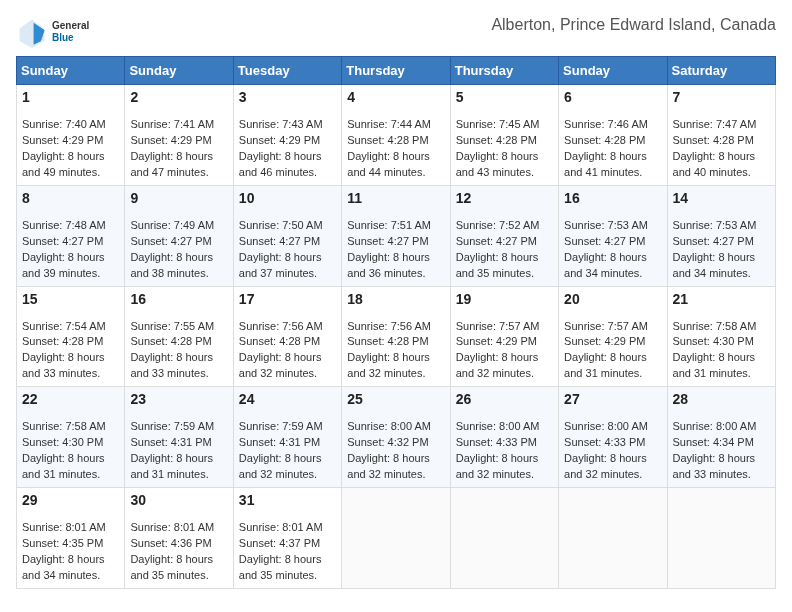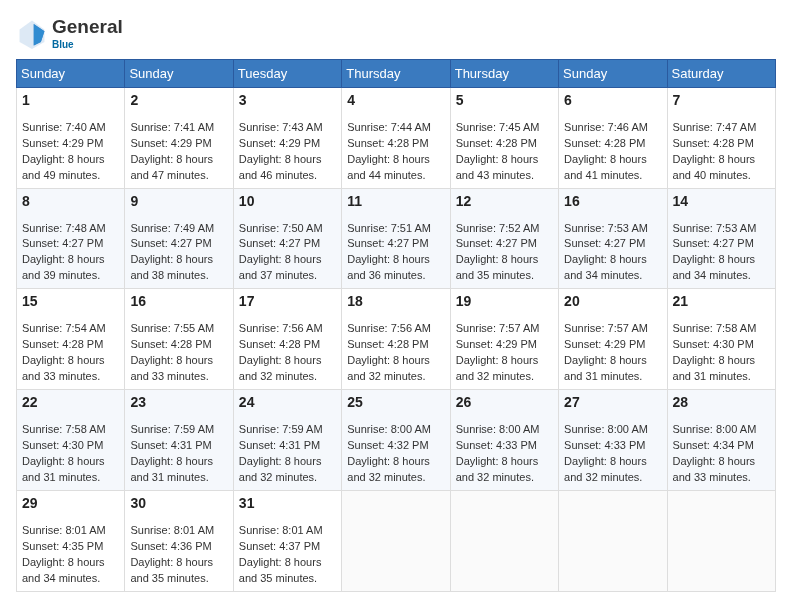"General" div { font-size: 19px -> 10px }
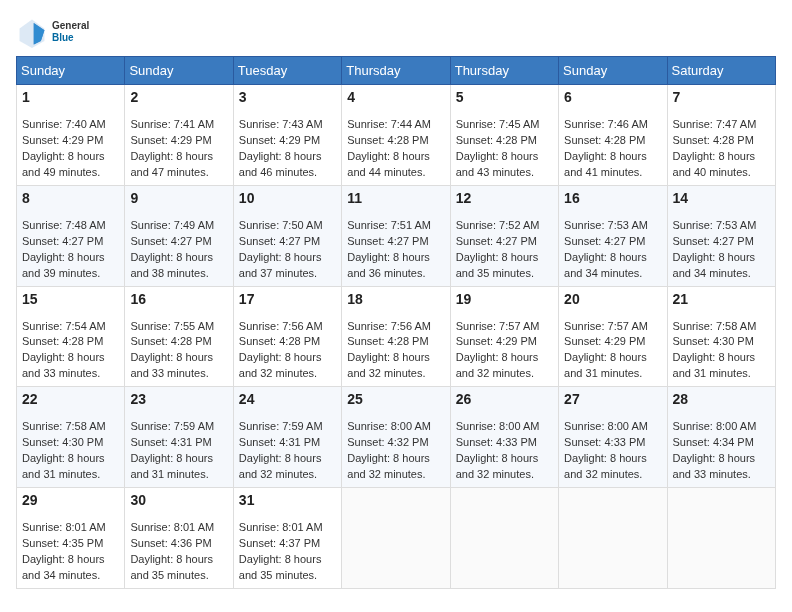"Alberton, Prince Edward Island, Canada" div.subtitle { html: none -> <div>Alberton, Prince Edward Island, Canada</div> }
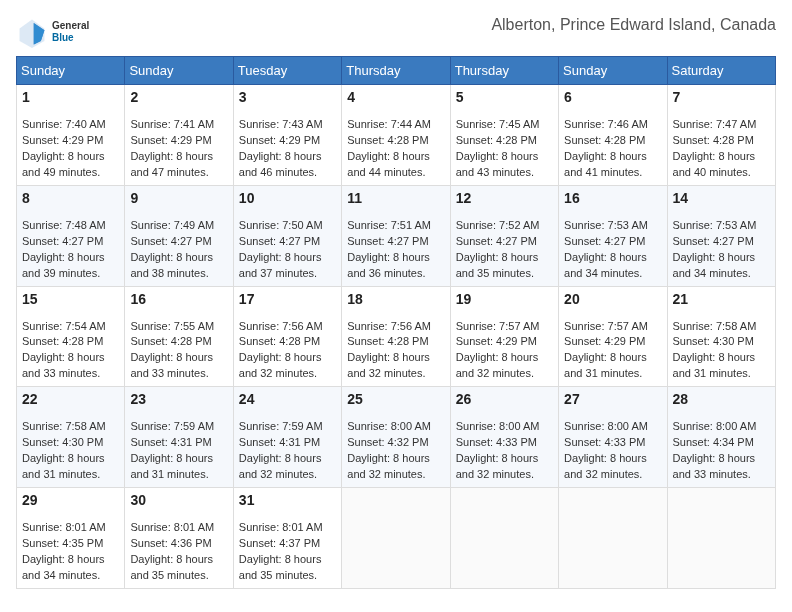"Sunday" .calendar thead tr th { font-weight: normal -> bold }
